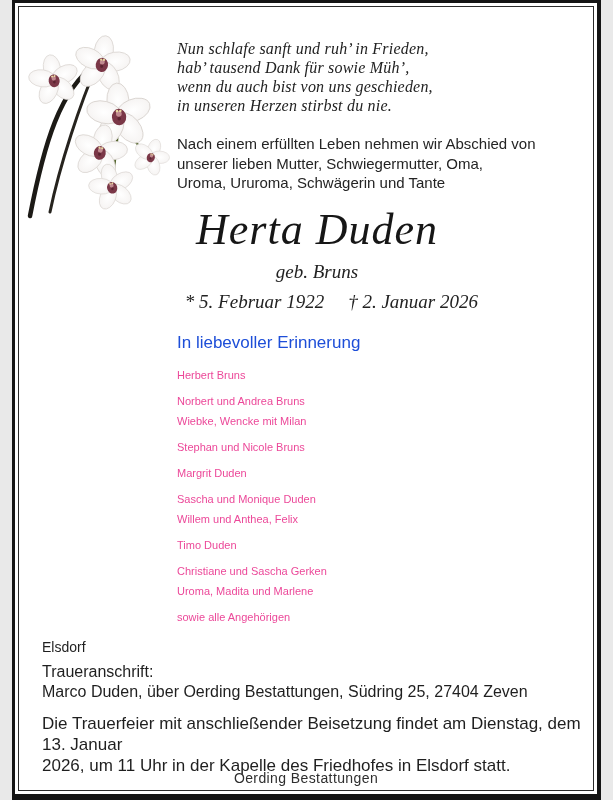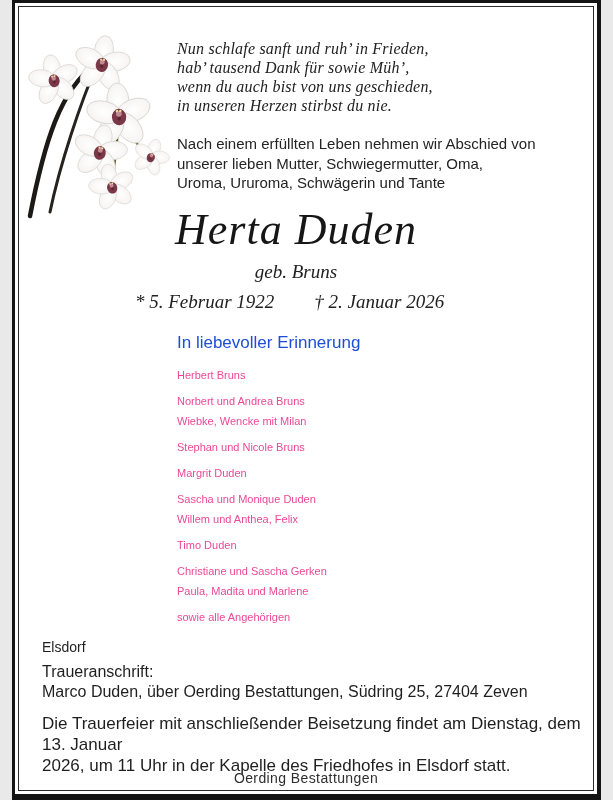"Herta Duden" .header-block { left: 120px -> 141px }
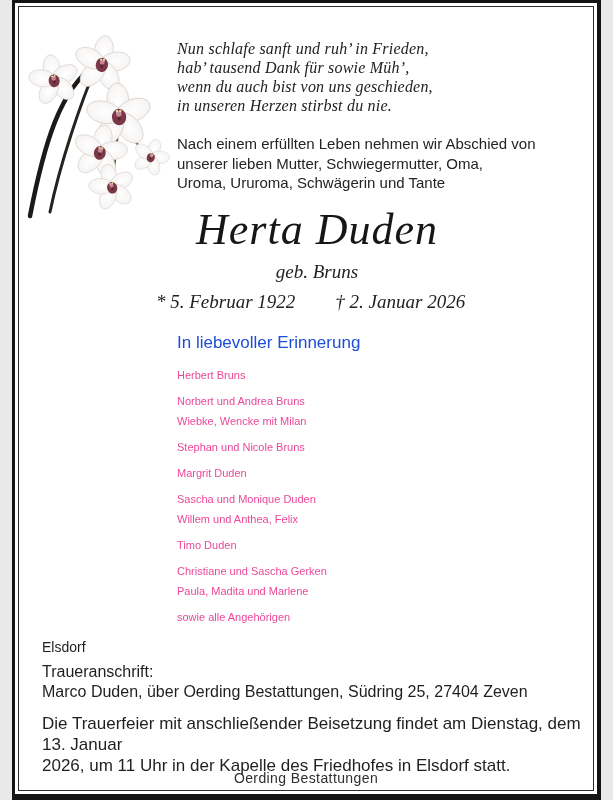"* 5. Februar 1922" .dates { gap: 40px -> 24px; justify-content: flex-start -> flex-end }
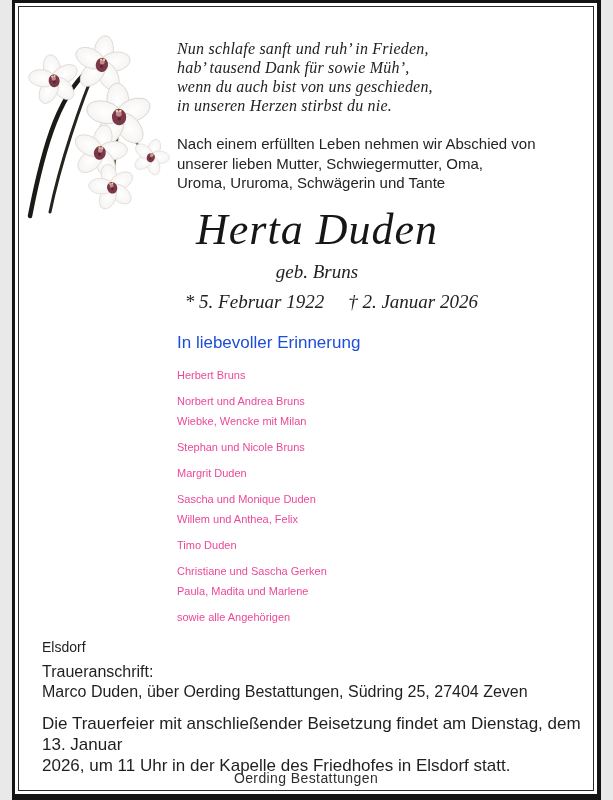"Paula, Madita und Marlene" div { text: Paula -> Uroma }
